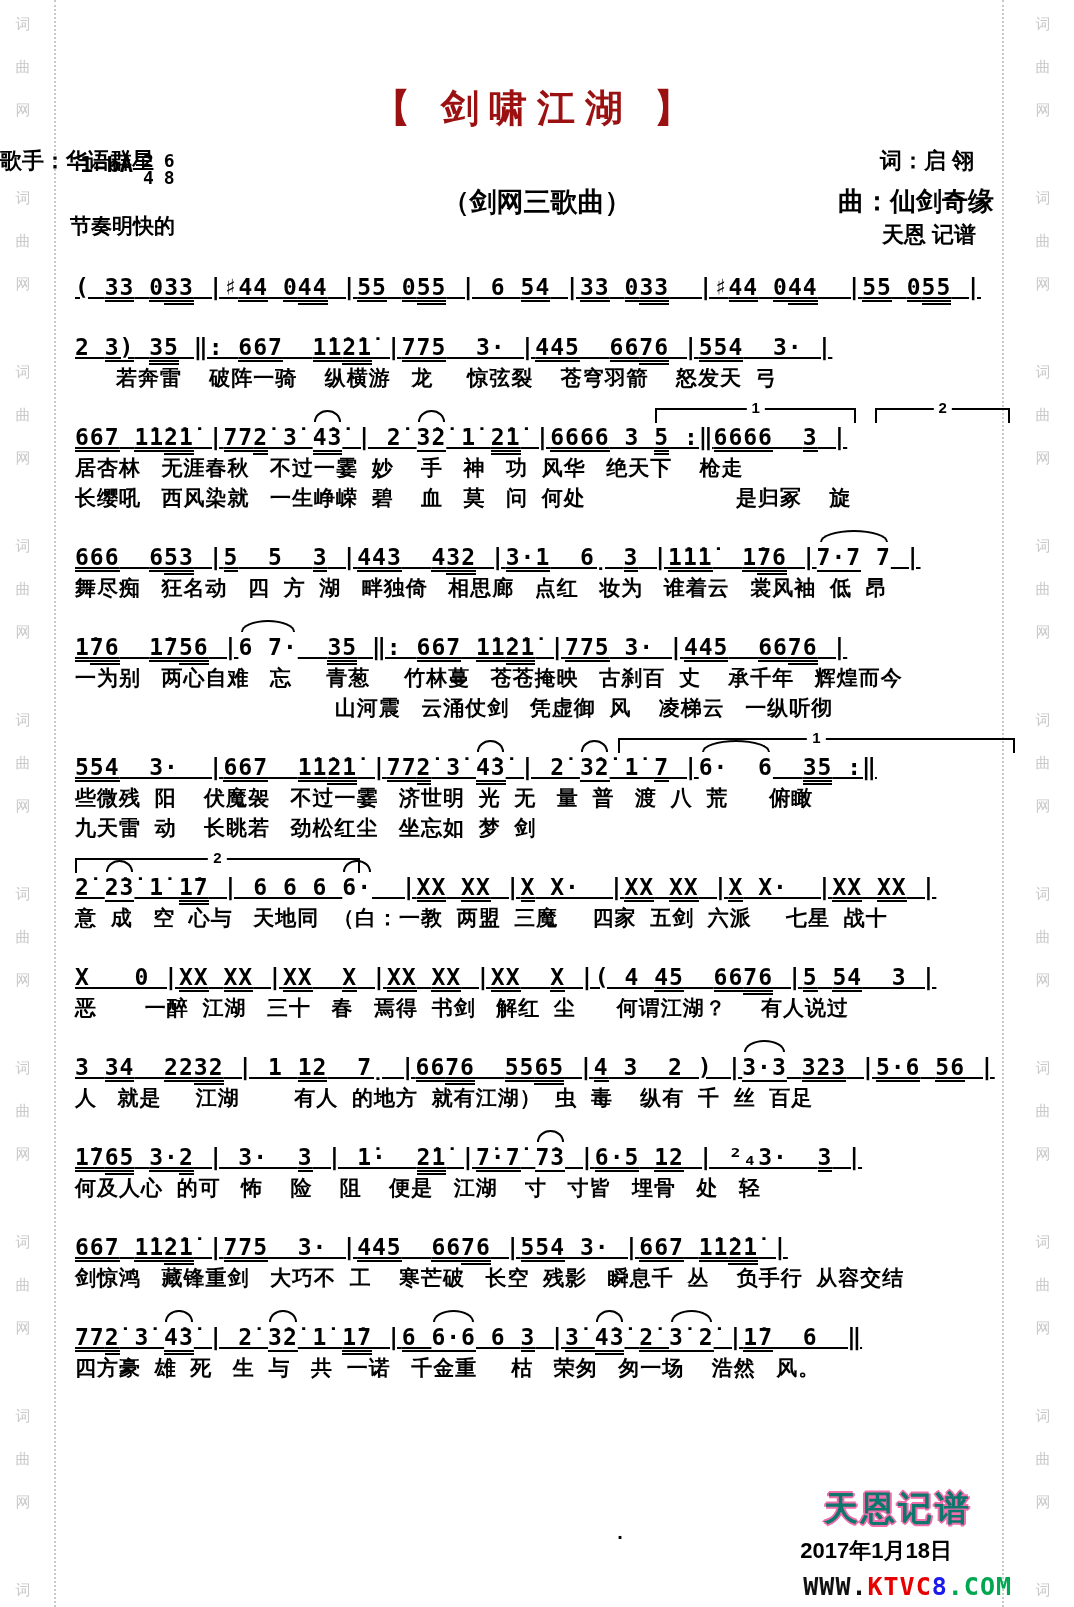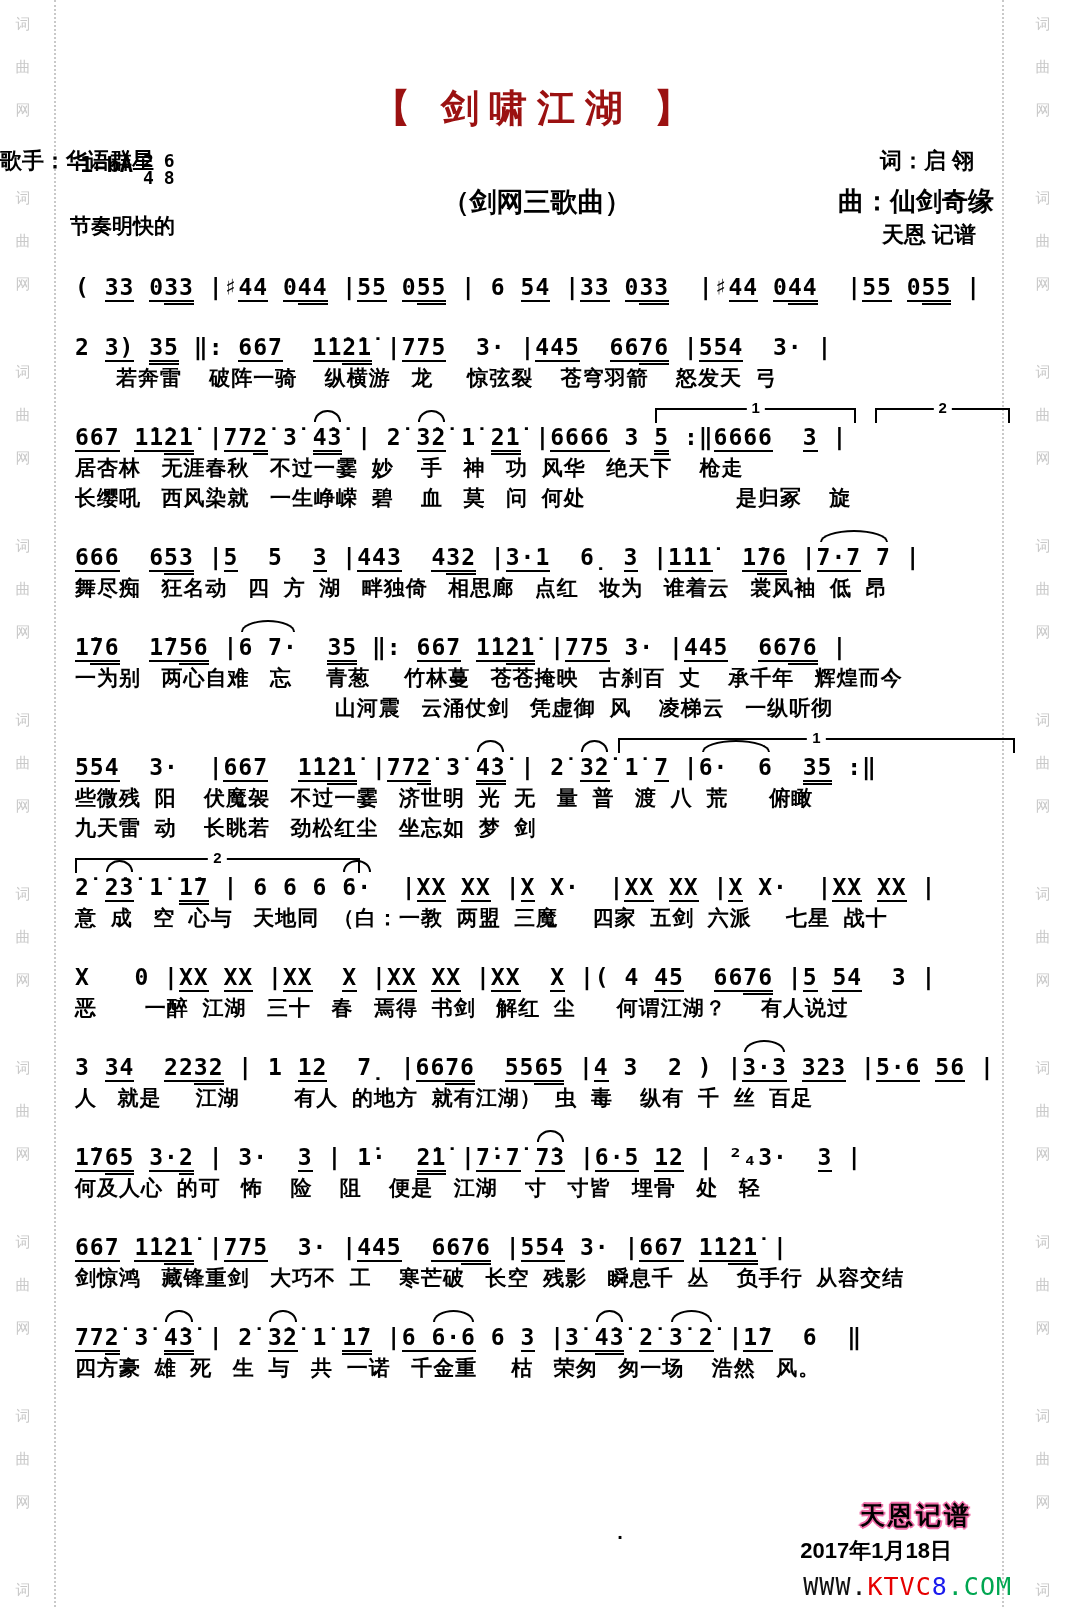"( 33 033 |♯44 044" .notes { text-decoration: none -> underline }
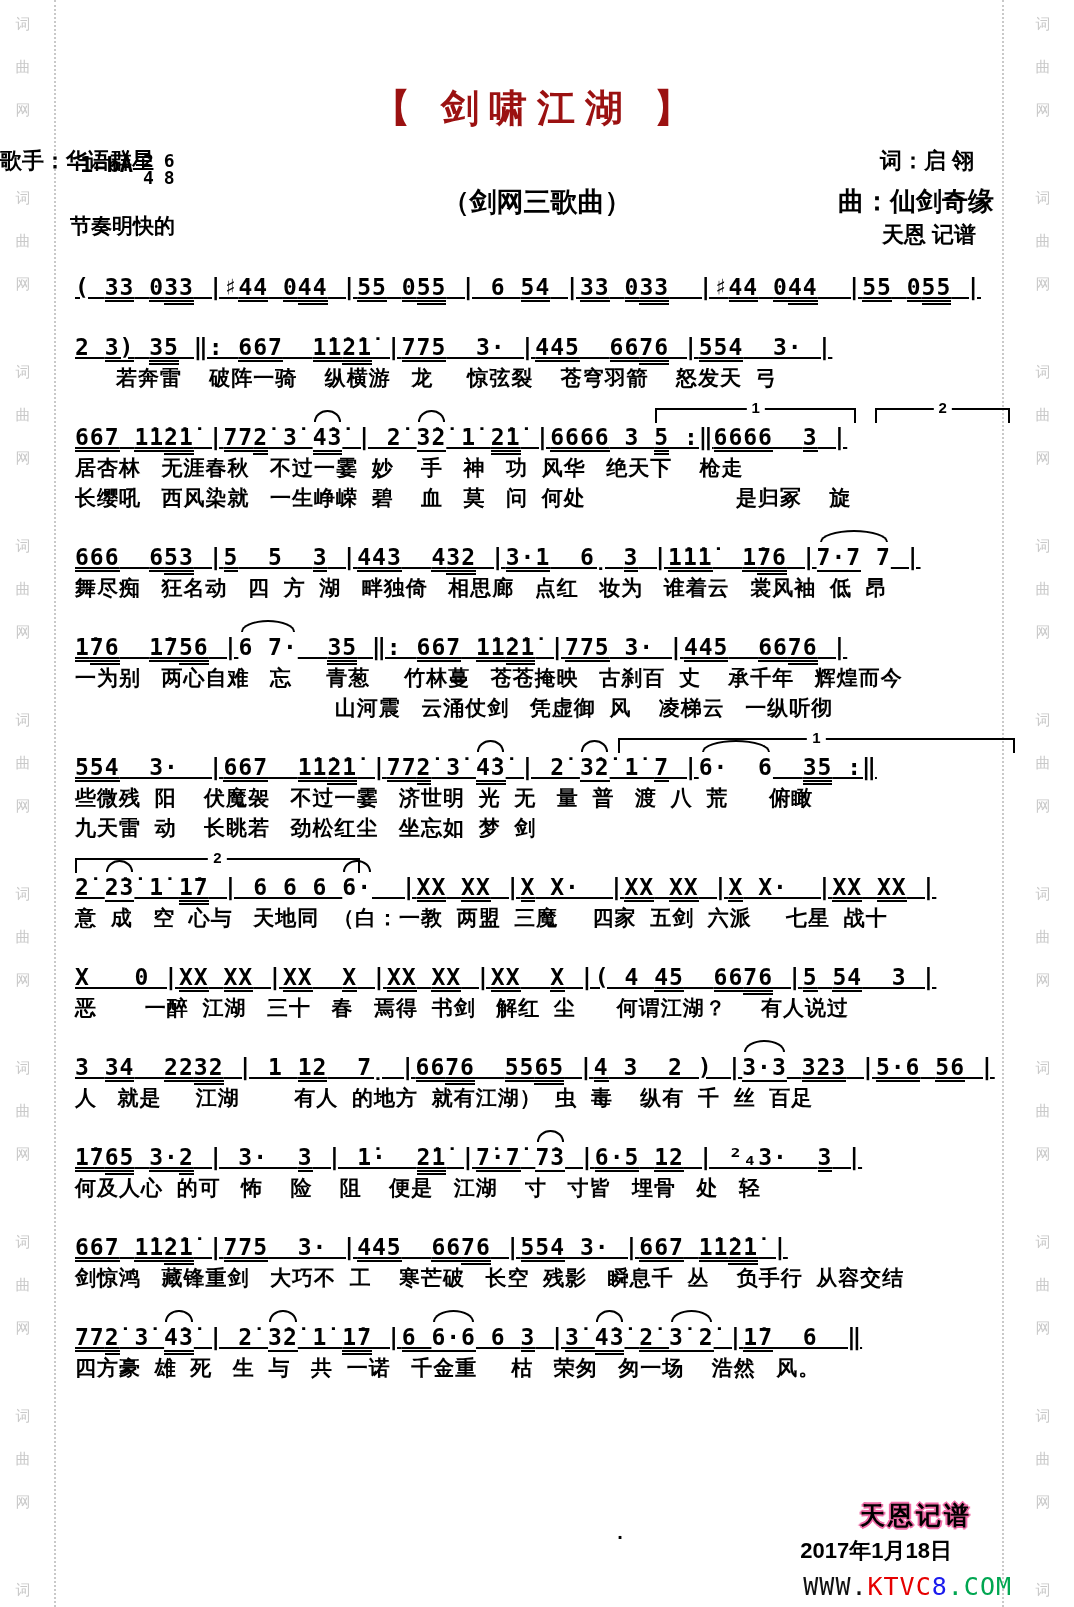"天恩记谱" .stamp { color: #000000 -> #0f766e; font-size: 25px -> 34px }
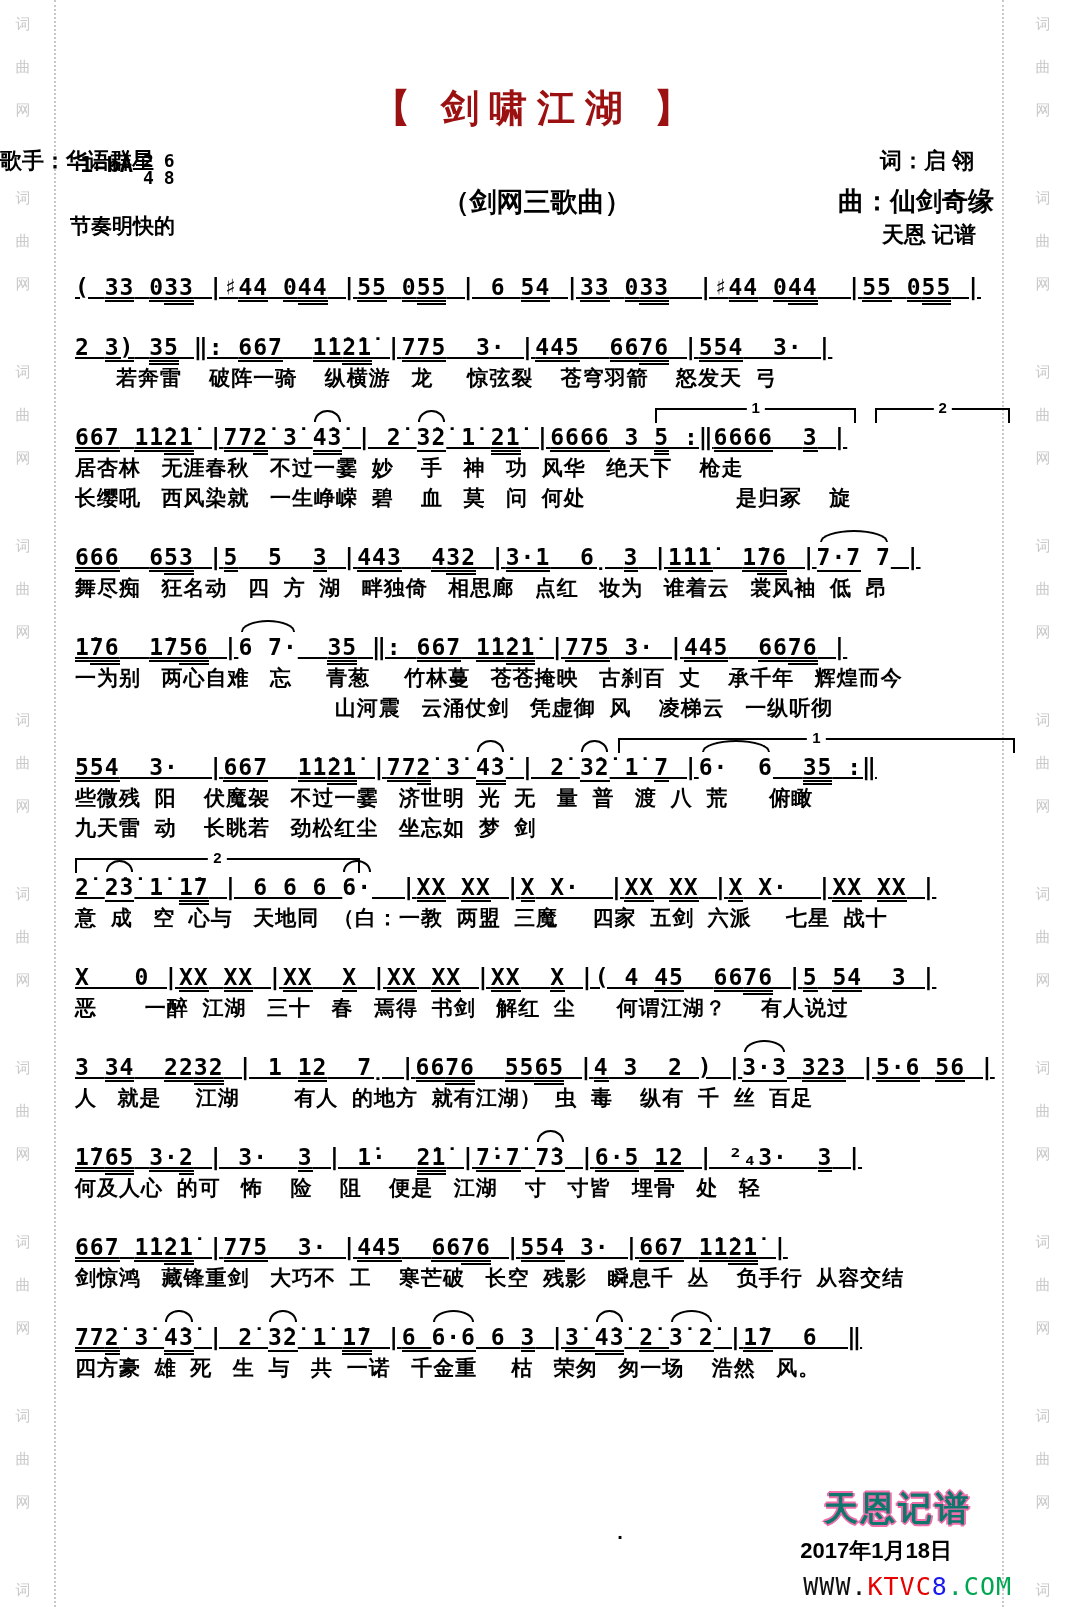"WWW.KTVC8.COM" .site { font-weight: normal -> bold }
